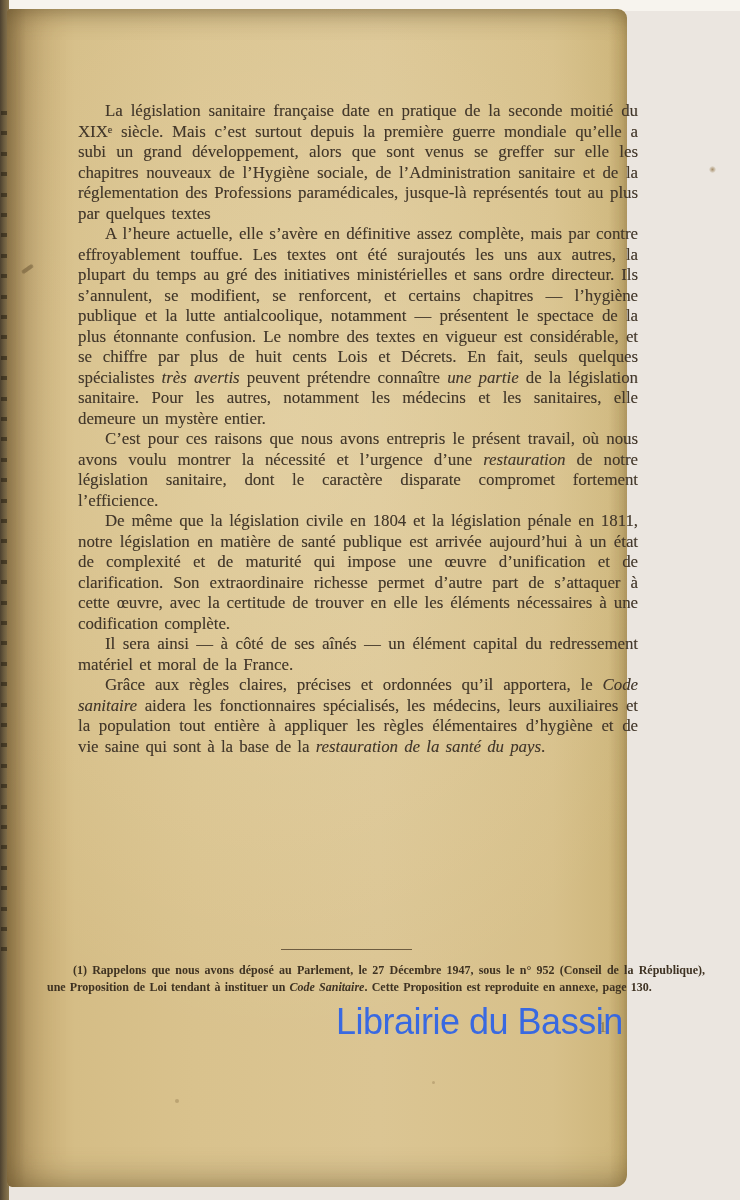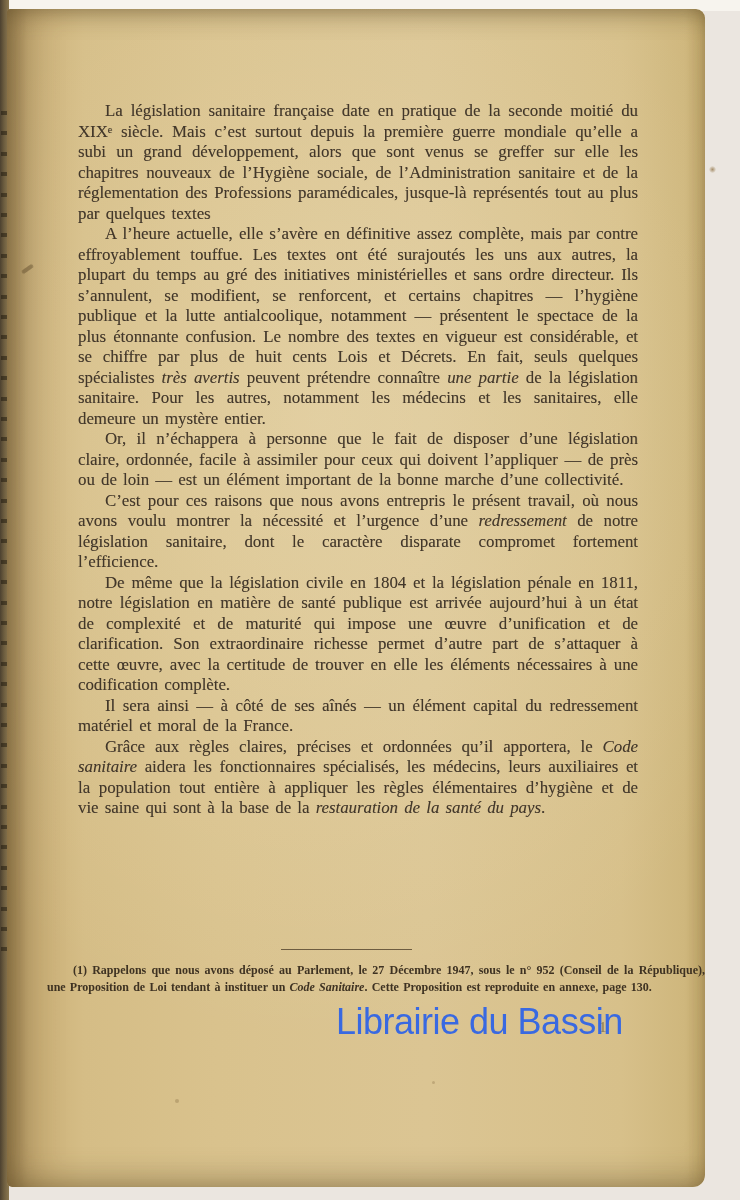"La législation sanitaire française date" .page { width: 698px -> 620px }
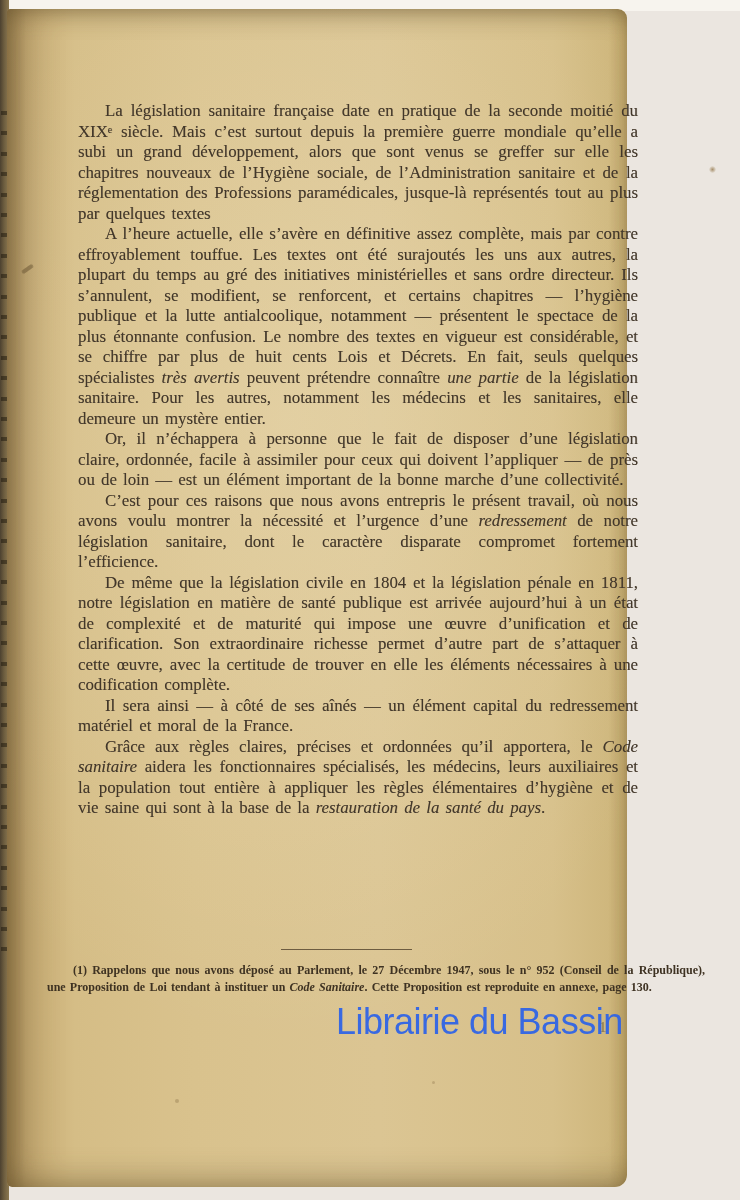"Or, il n’échappera à personne" p { html: <p>Or, il n’échappera à personne que le fait de disposer d’une législation claire, ordonnée, facile à assimiler pour ceux qui doivent l’appliquer — de près ou de loin — est un élément important de la bonne marche d’une collectivité.</p> -> none }
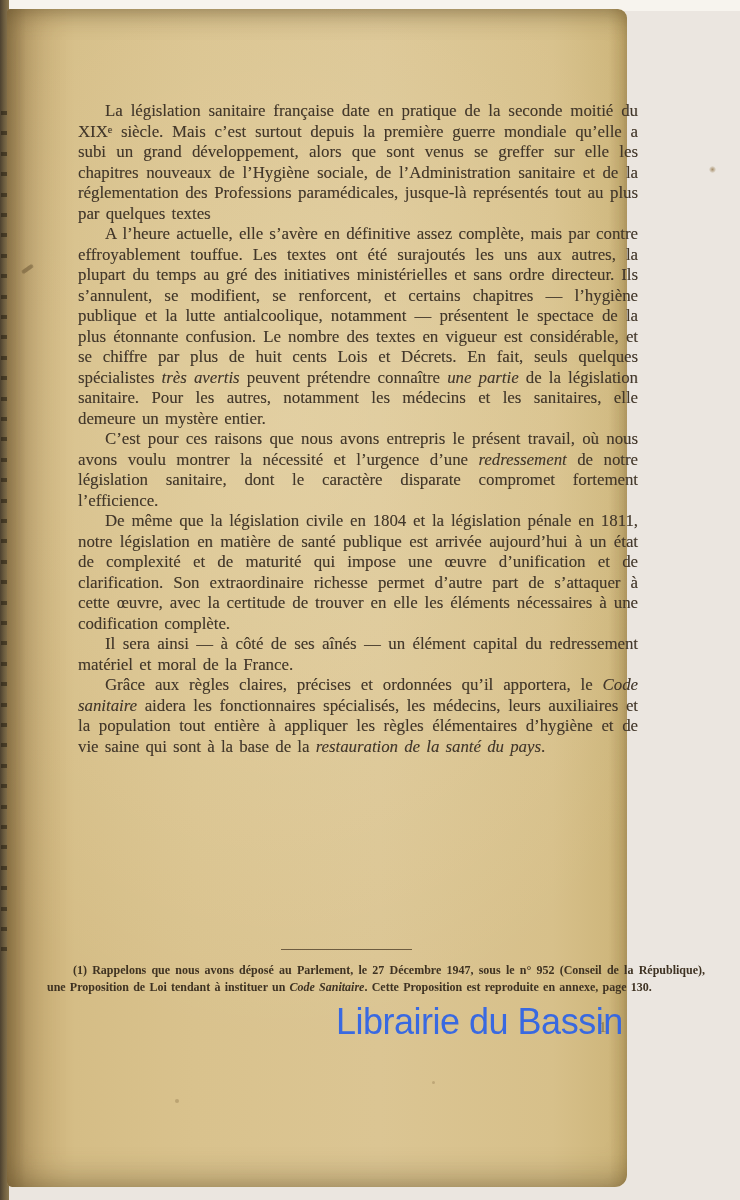"redressement" i { text: redressement -> restauration }
